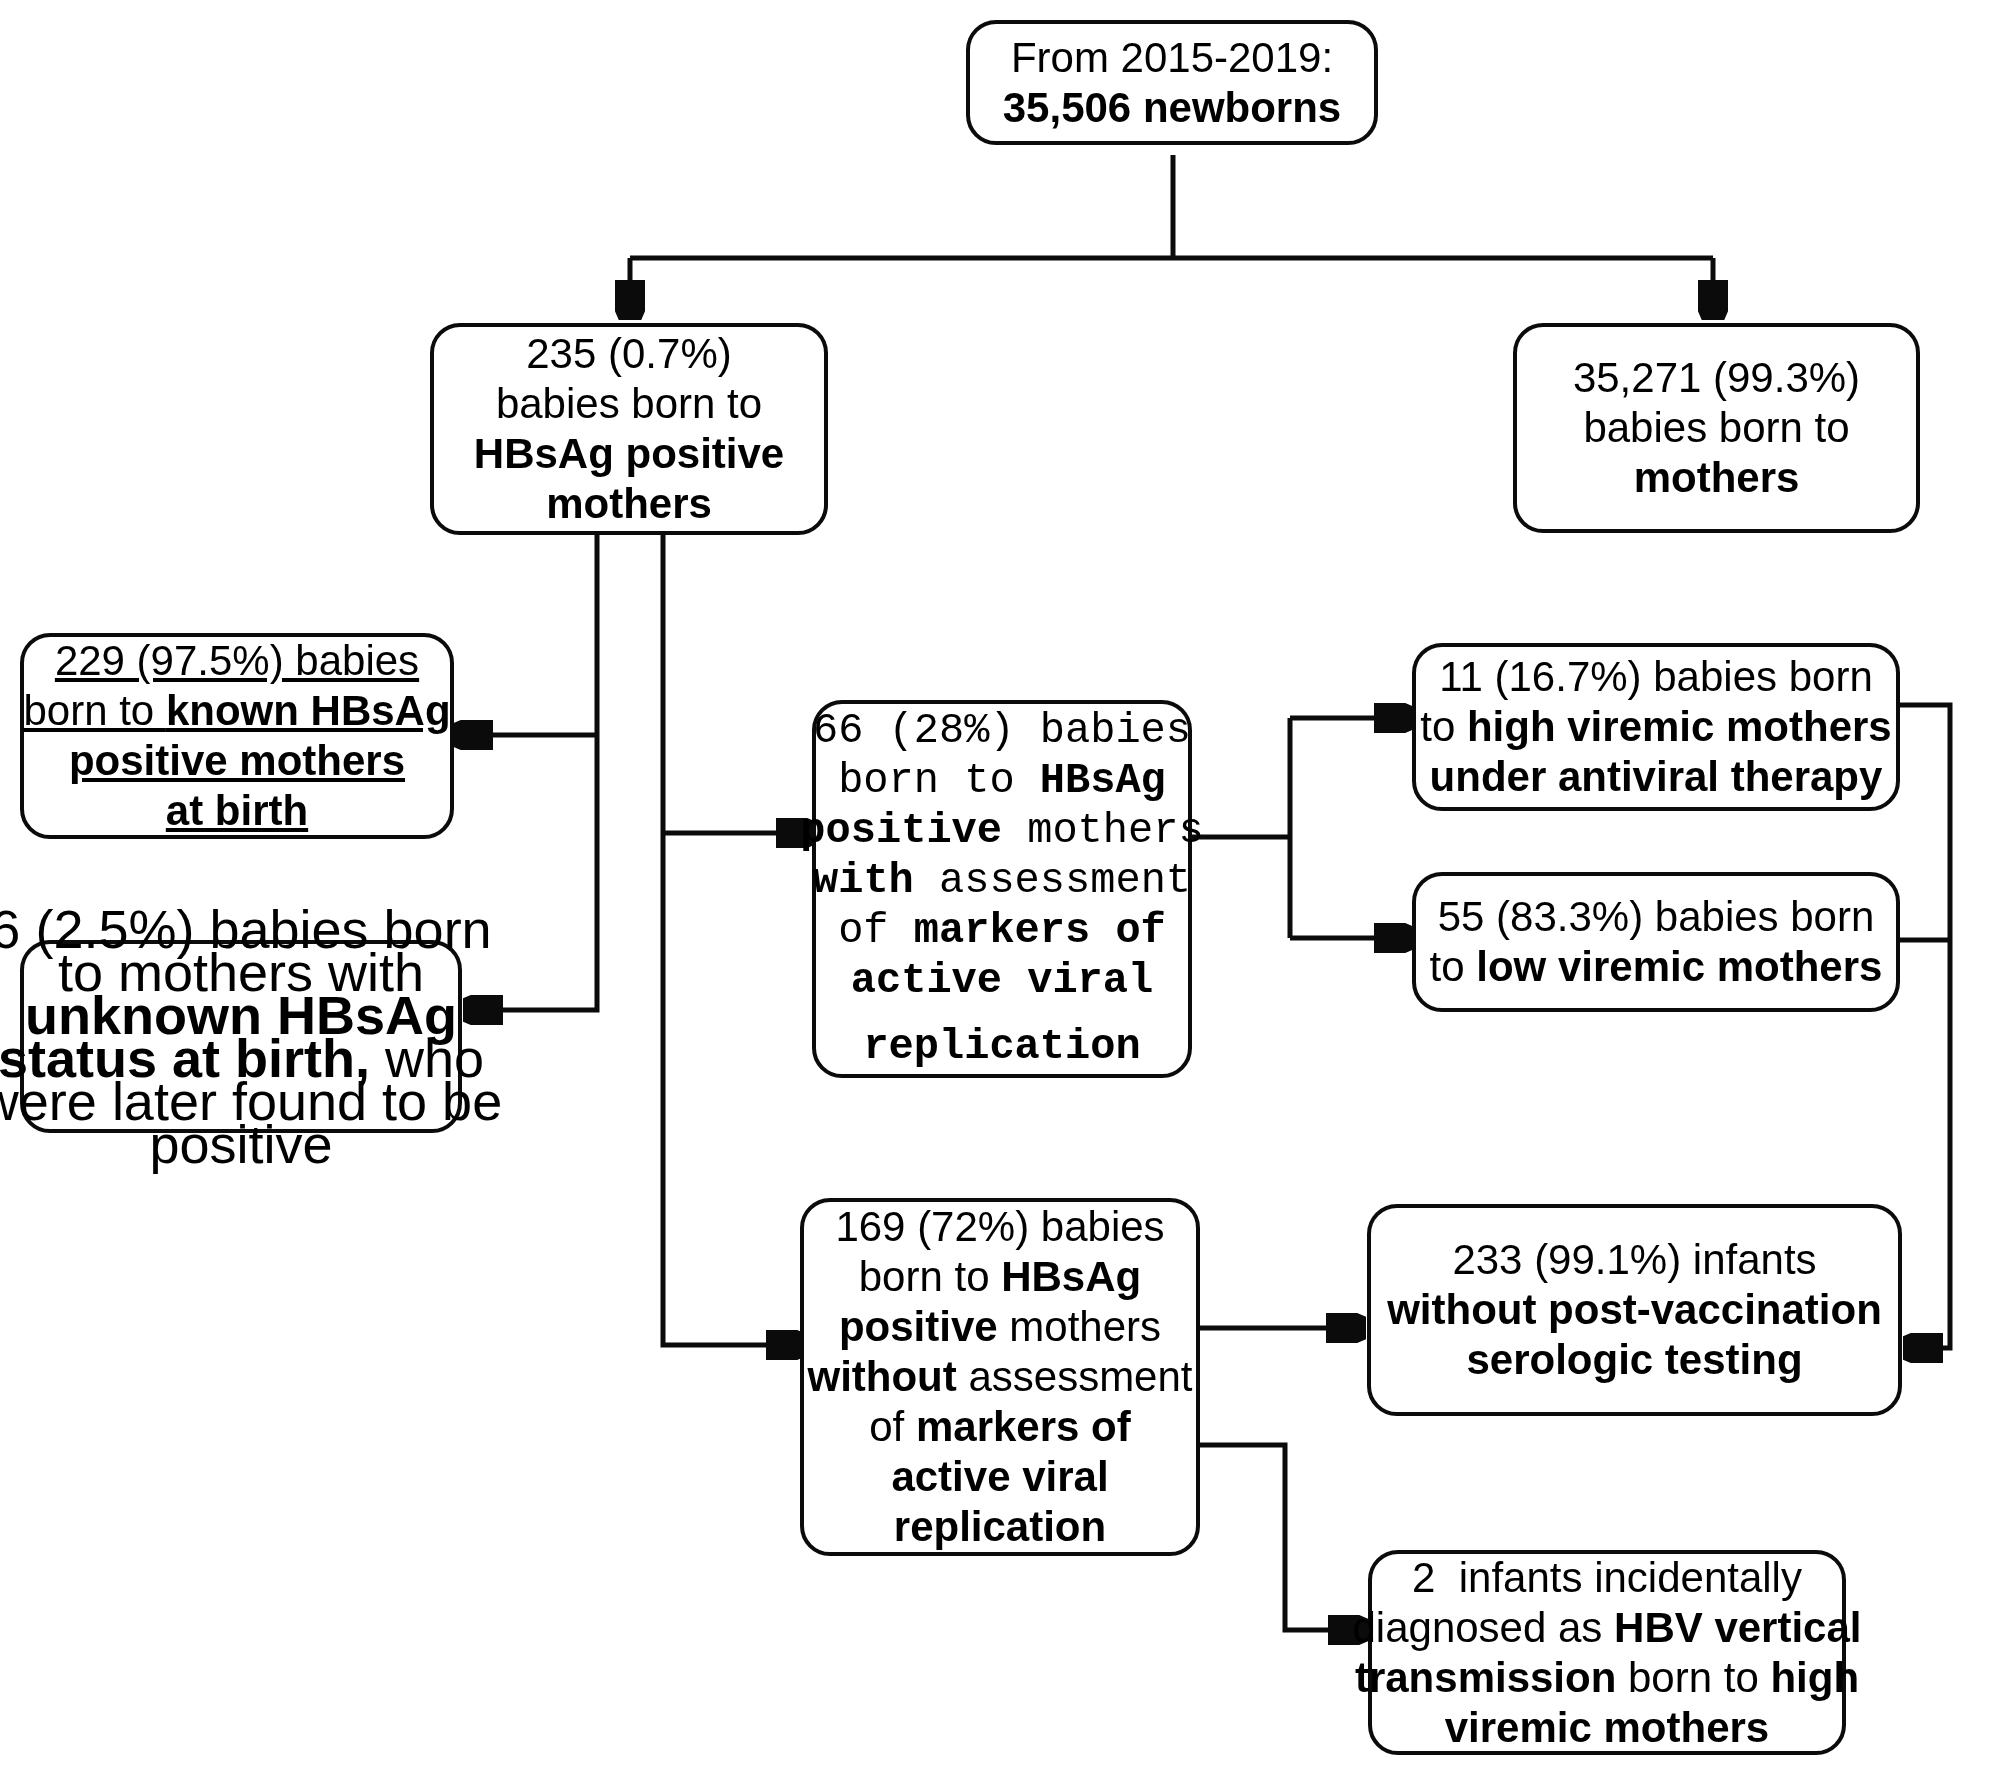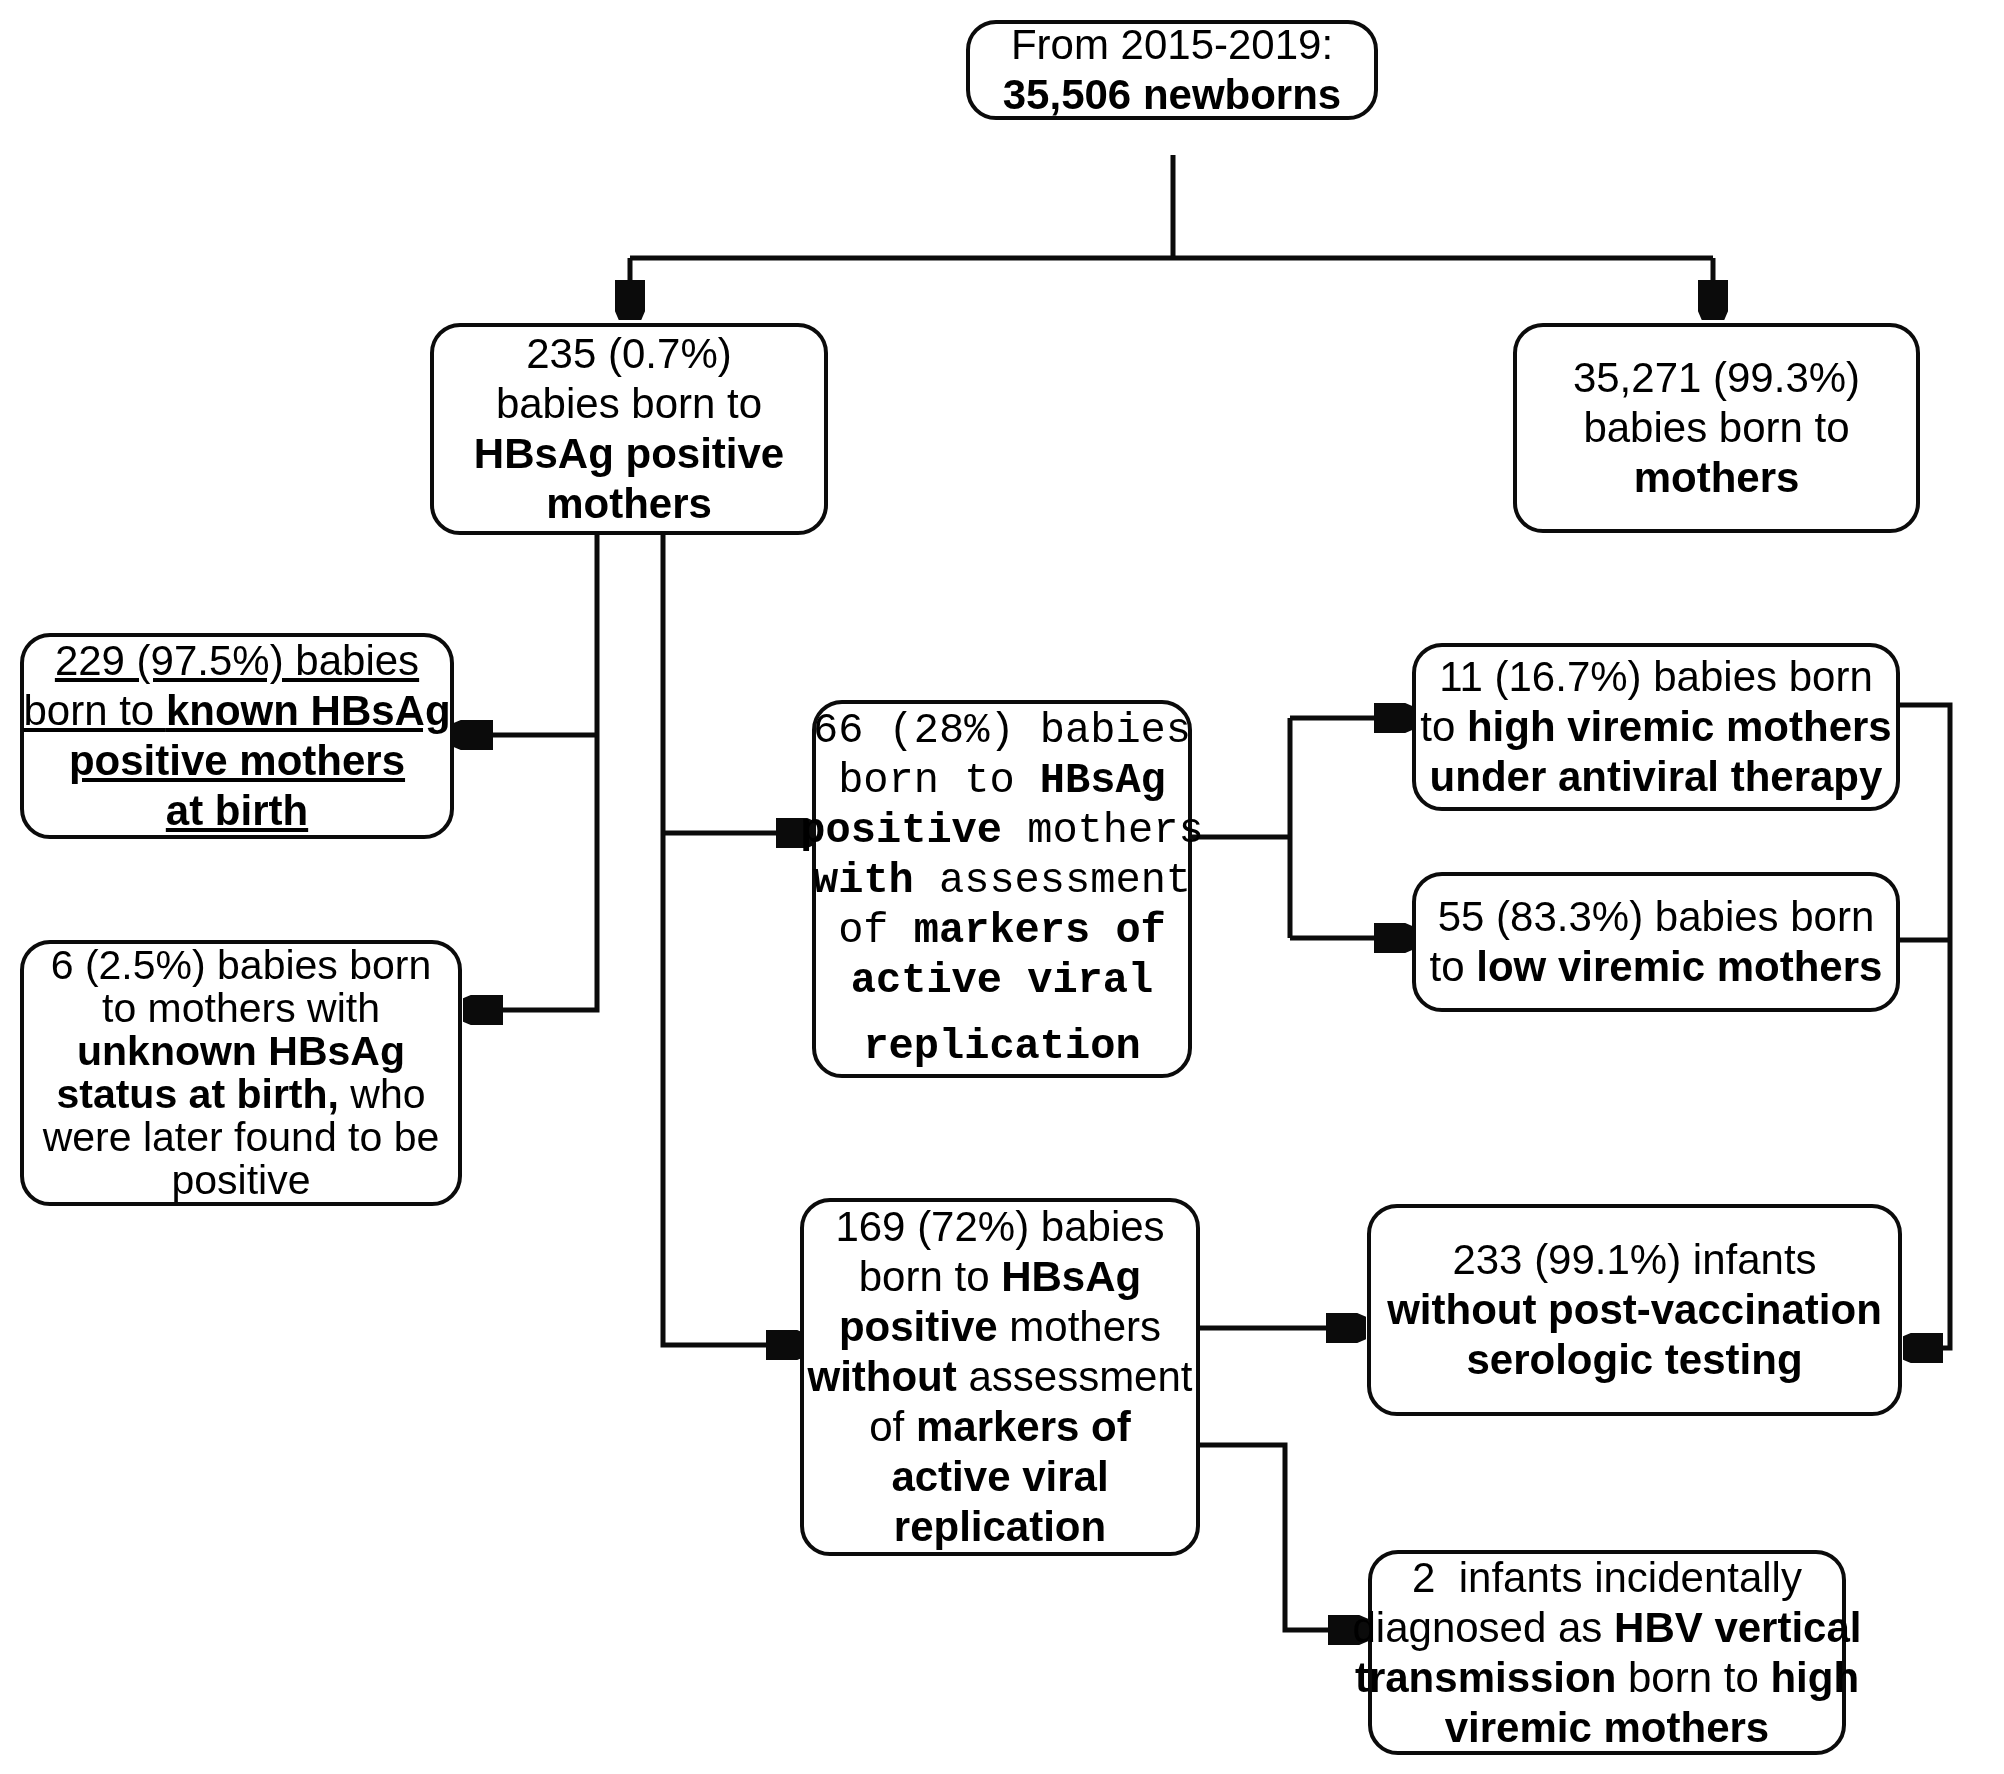"From 2015-2019:" #n-total { height: 100px -> 125px }
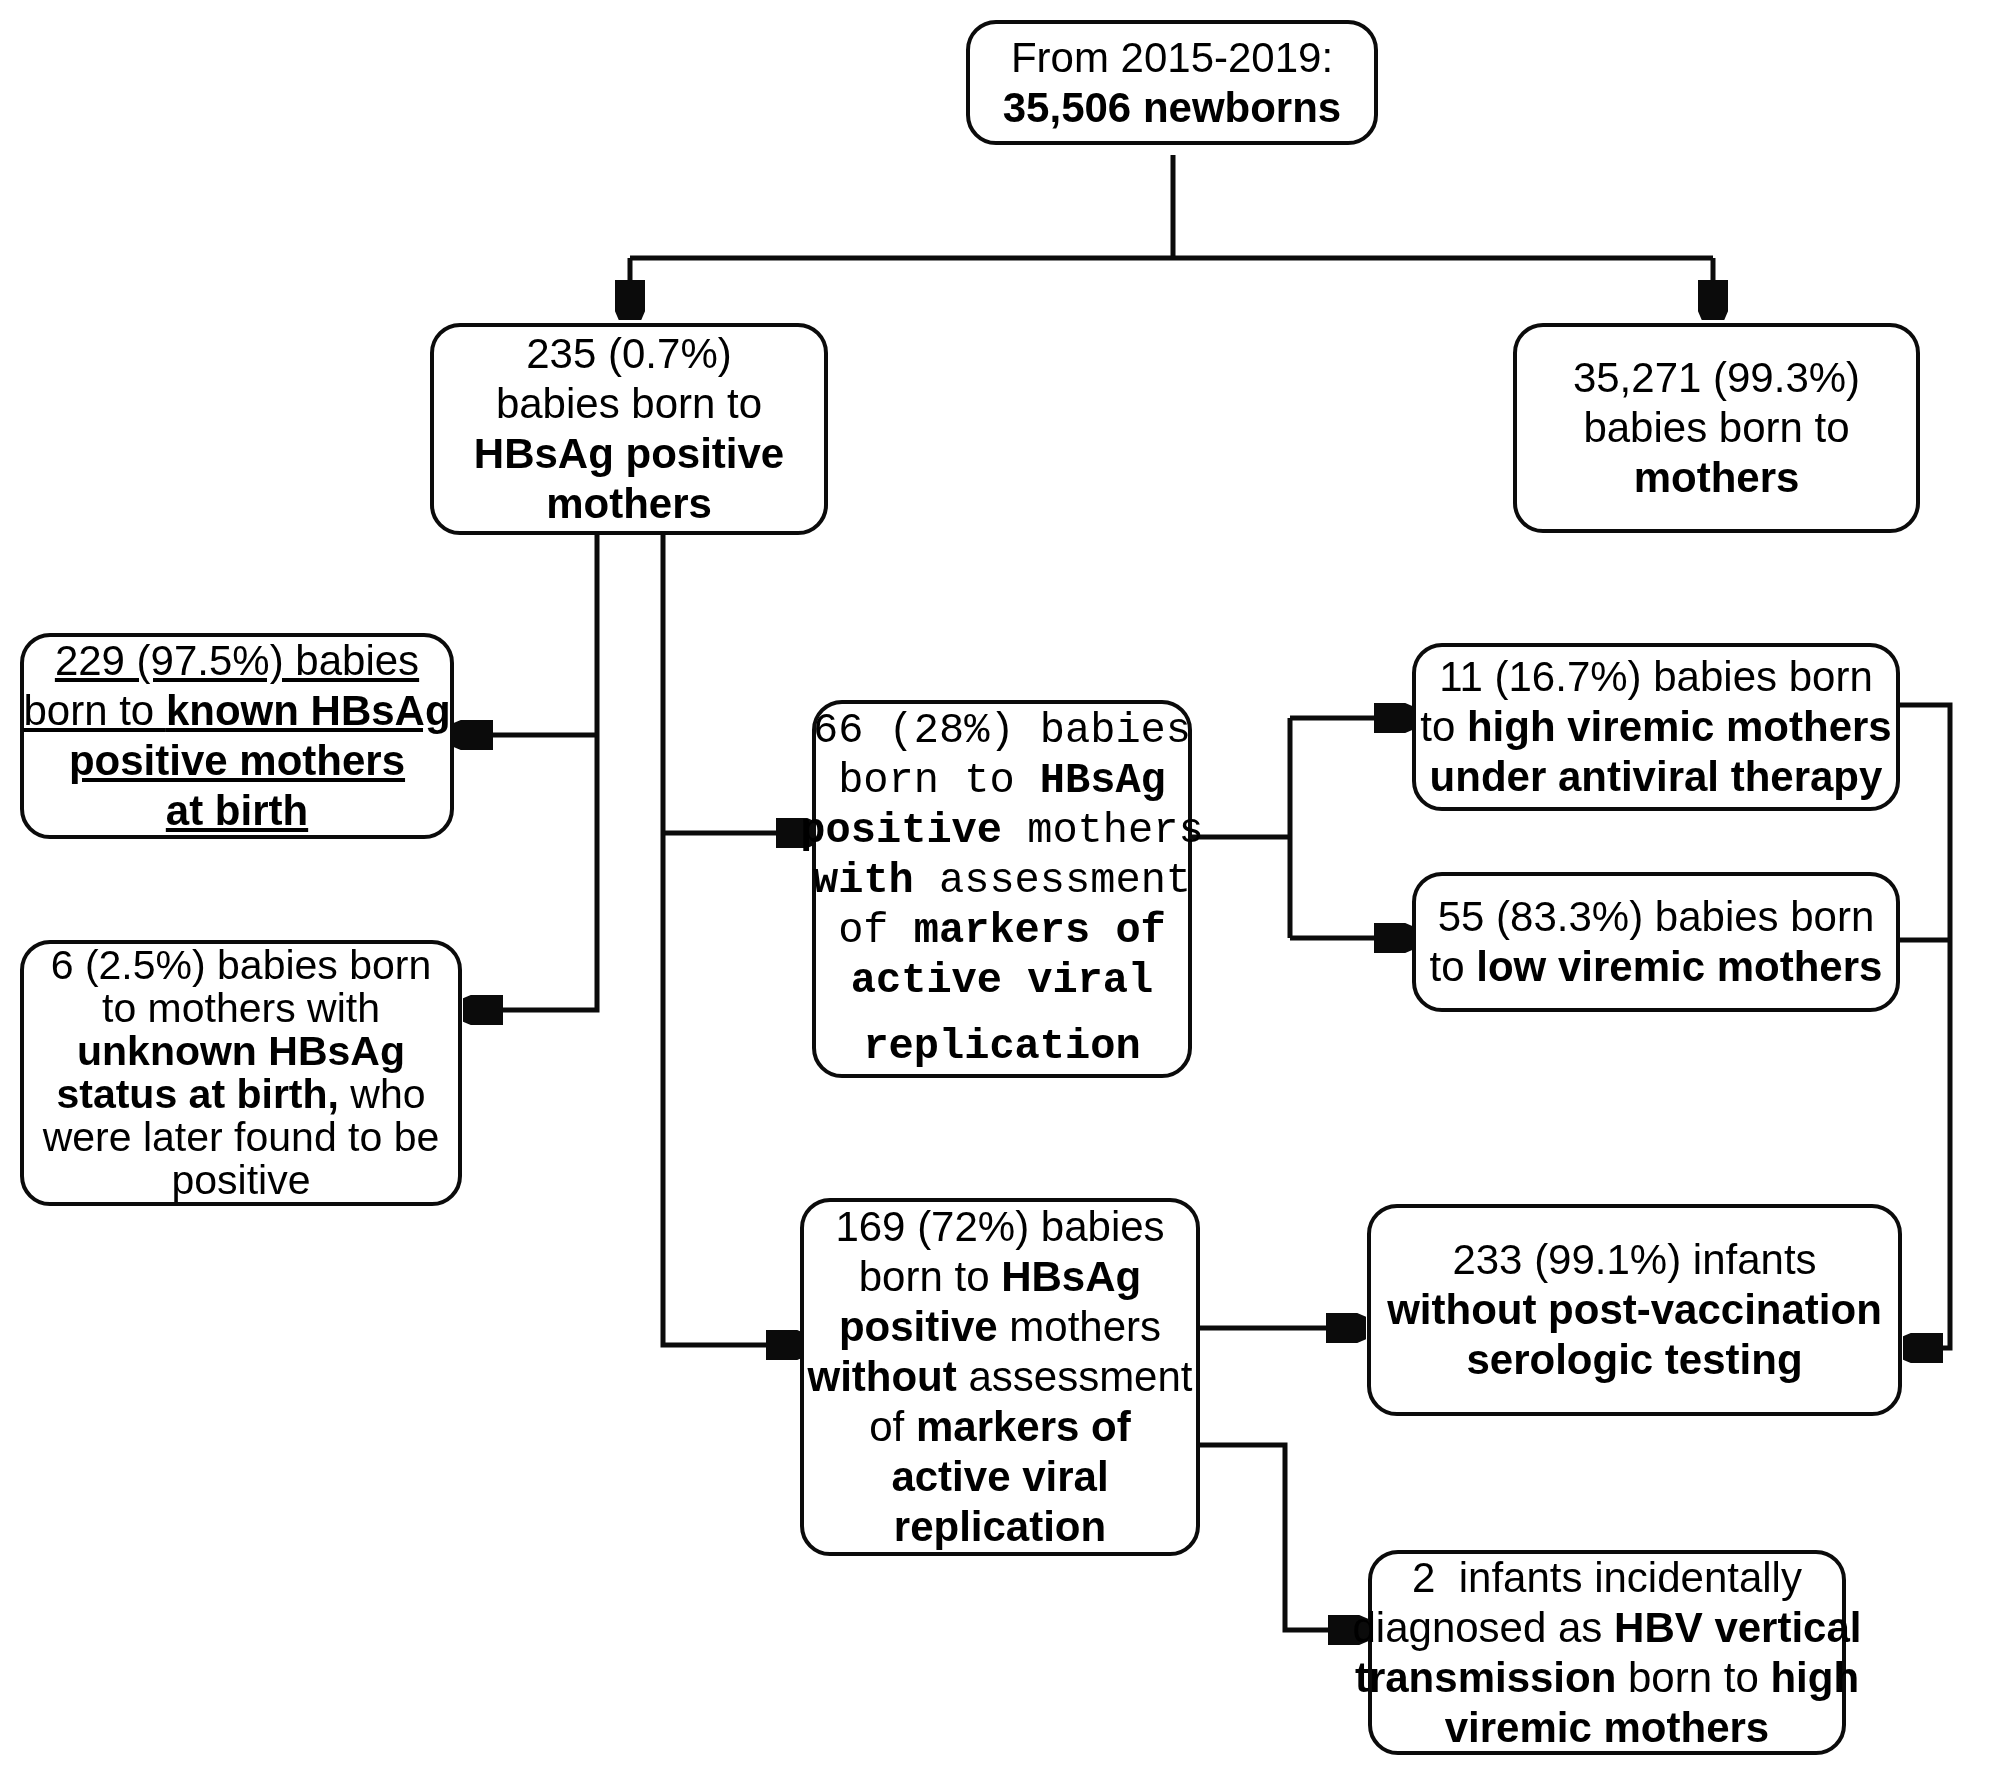"6 (2.5%) babies born" #n-unk6 { font-size: 41px -> 54px; height: 266px -> 193px }
